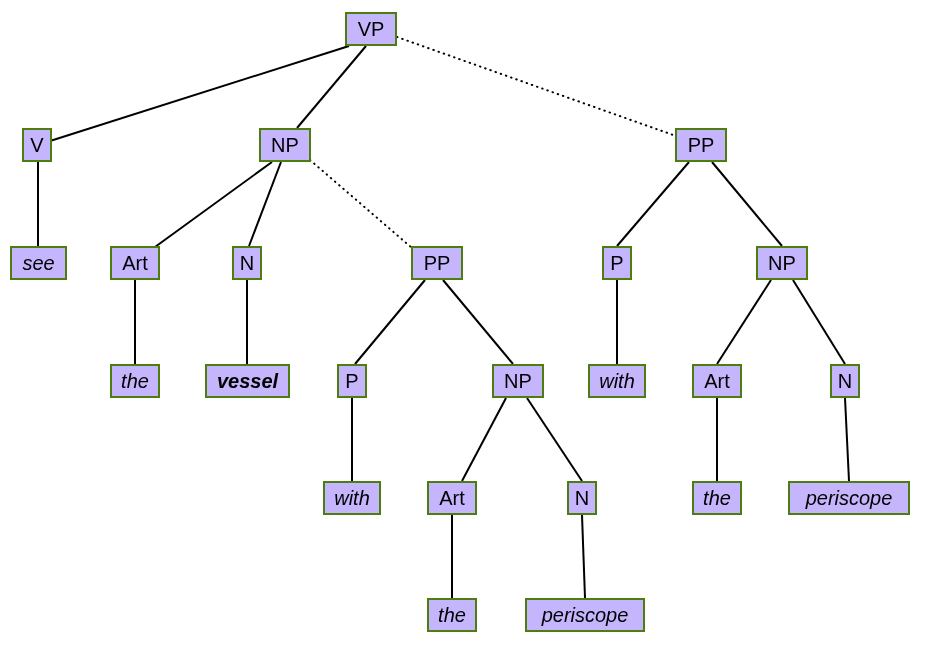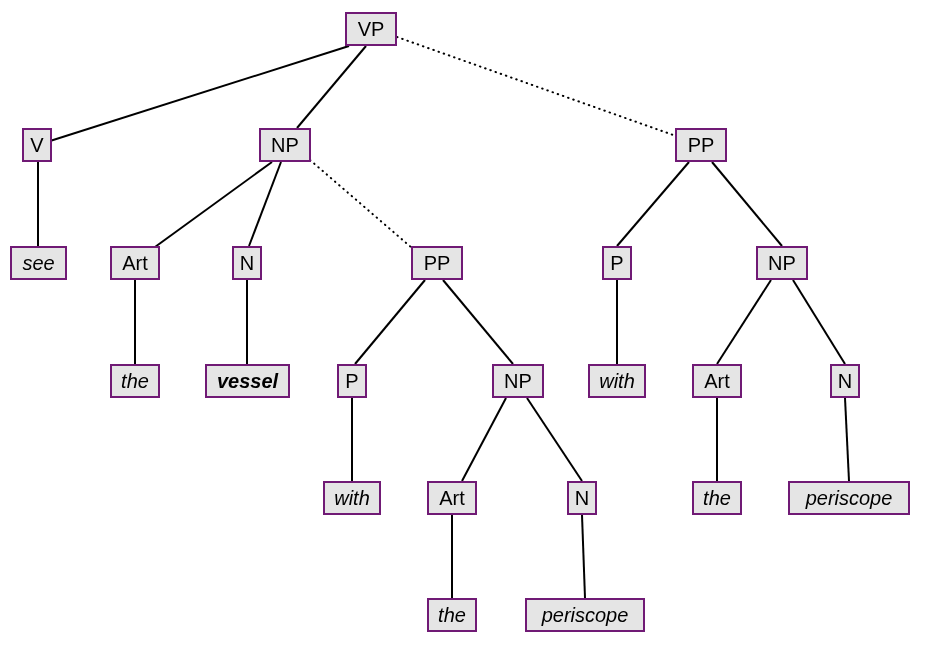"VP" .node { background: #e5e5e5 -> #c4b5fd; border: 2px solid #701a75 -> 2px solid #4d7c0f }
